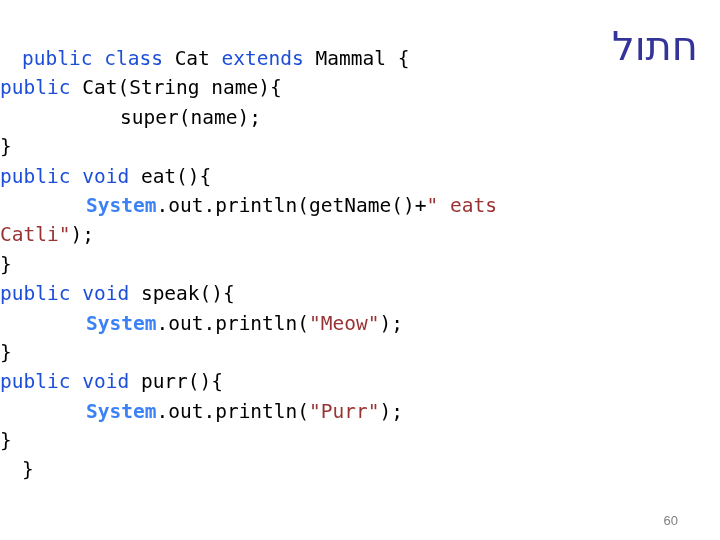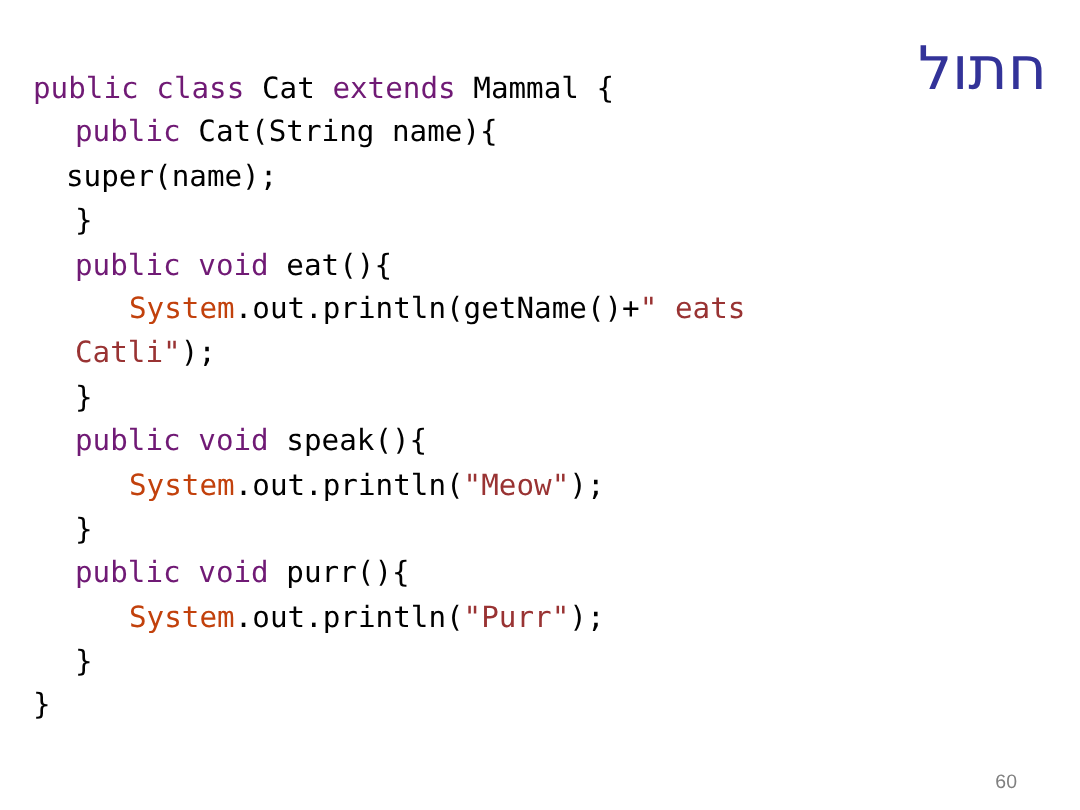"public class" .tok-kw { color: #701a75 -> #1d4ed8 }
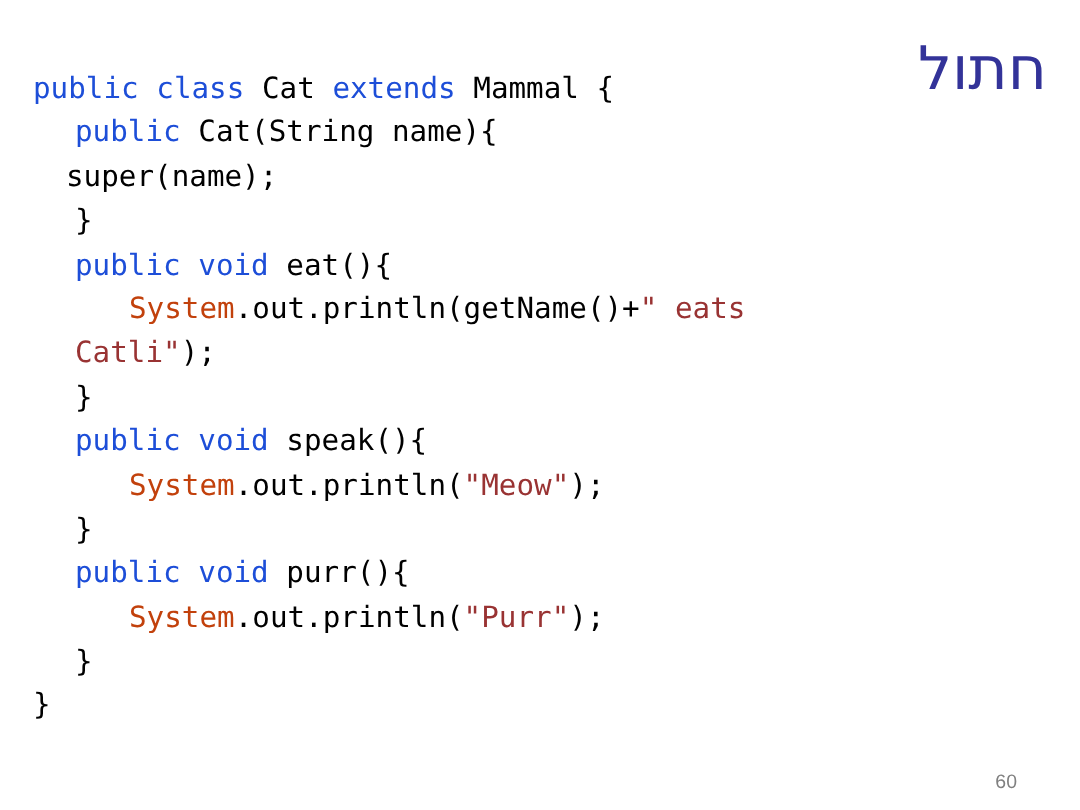"public Cat(String name){" .ind1 { padding-left: 50px -> none }
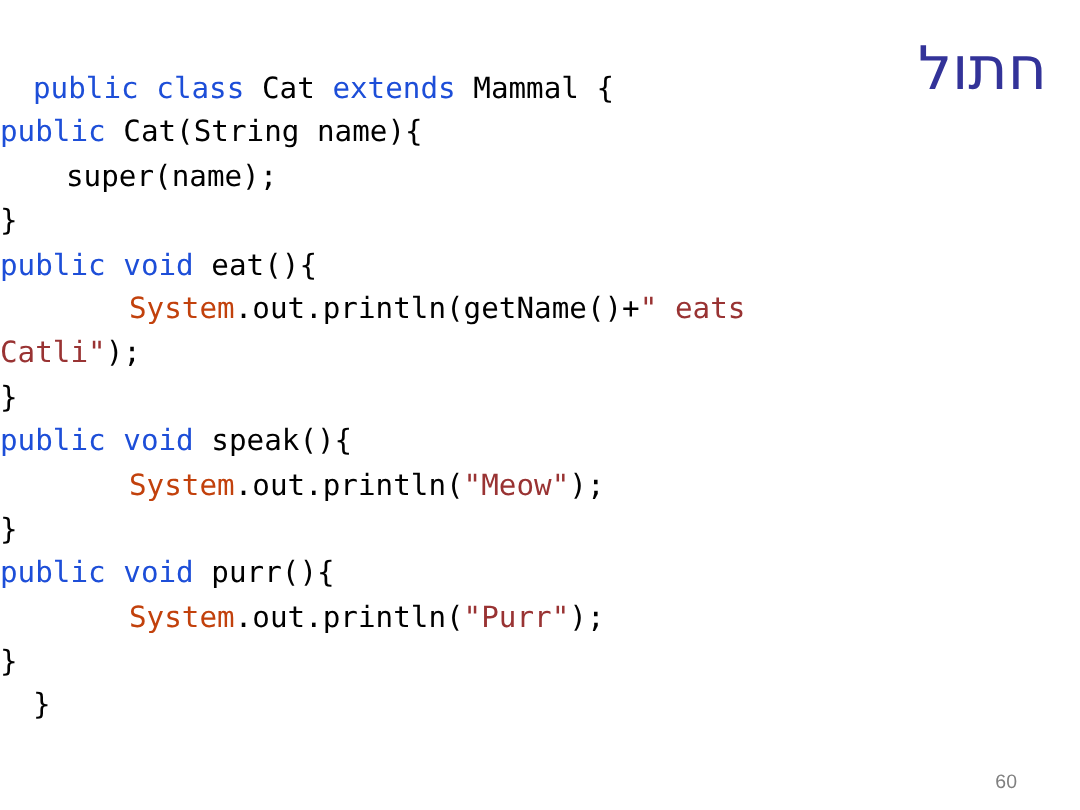"super(name);" .ind3 { padding-left: 44px -> 120px }
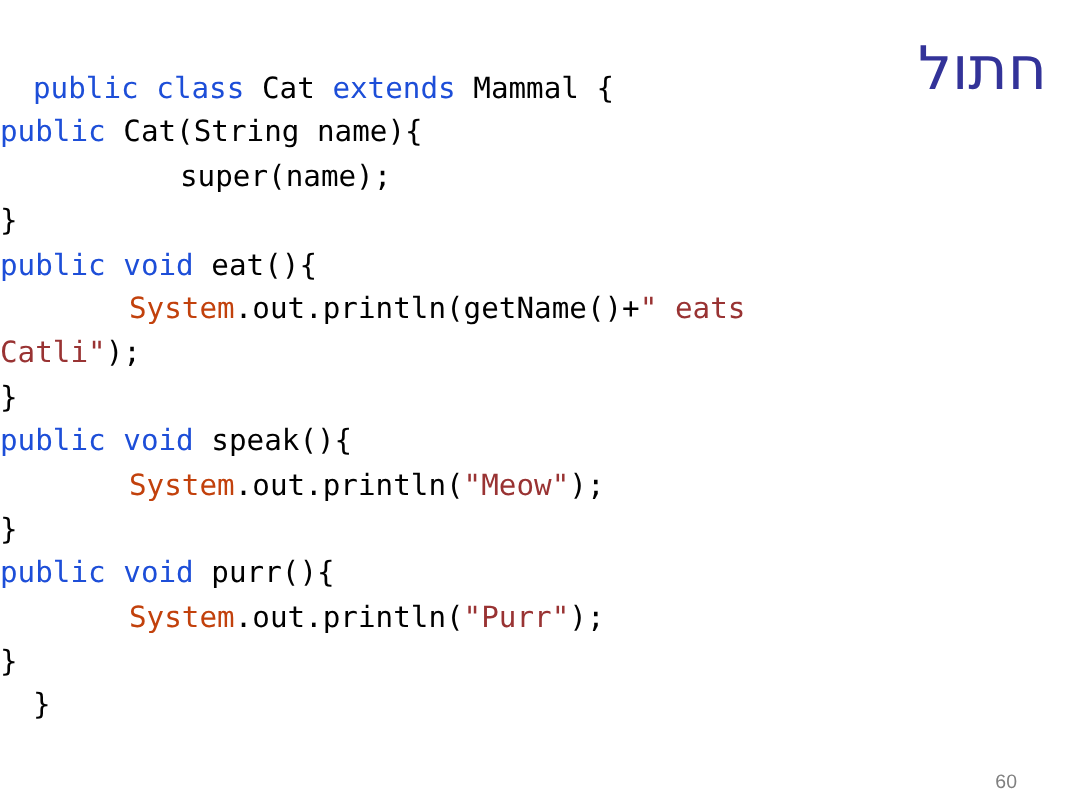"System" .tok-type { color: #c2410c -> #3b82f6; font-weight: none -> bold }
